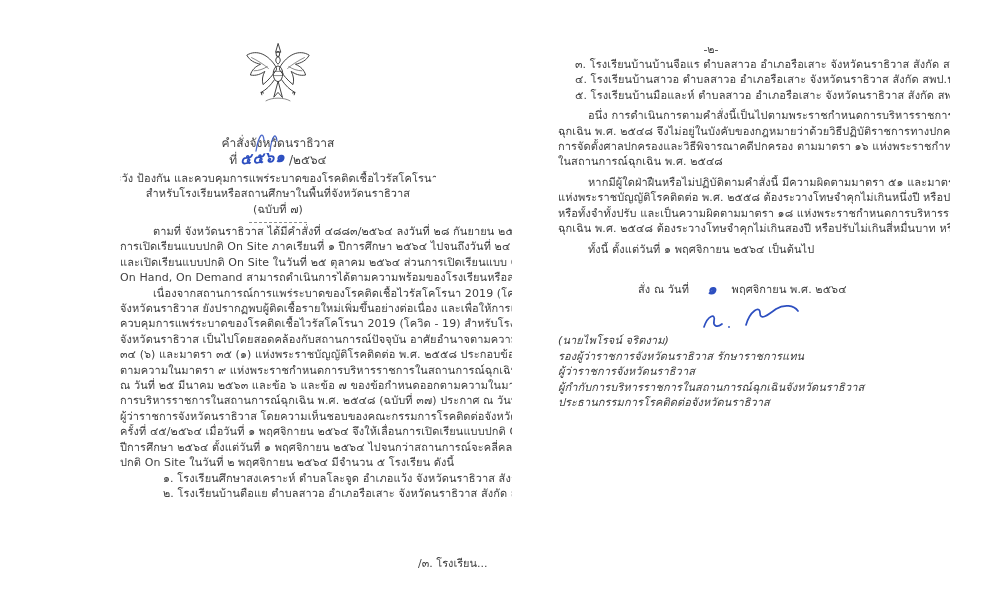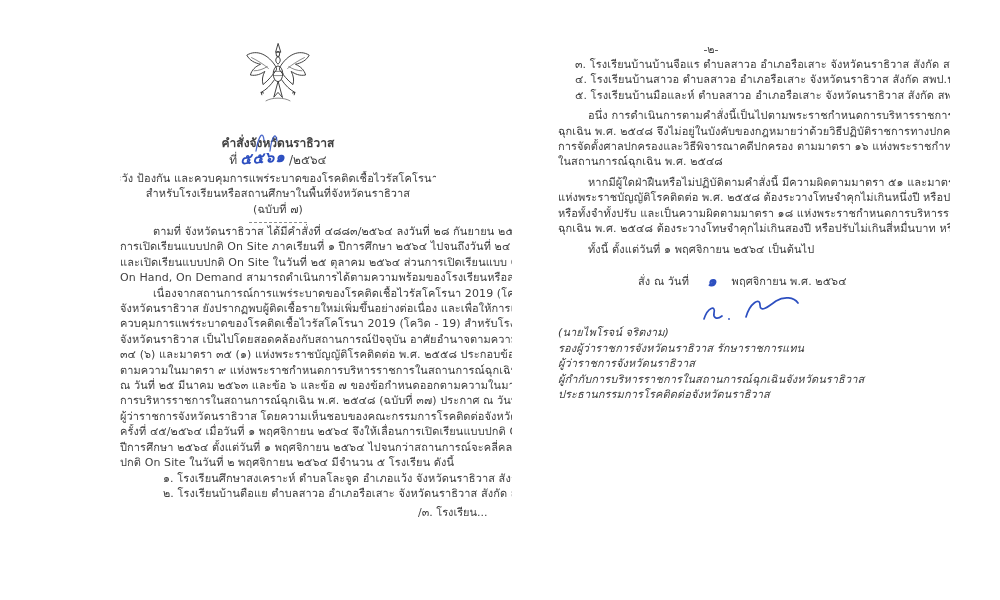"คำสั่งจังหวัดนราธิวาส" .org-line { font-weight: bold -> none }
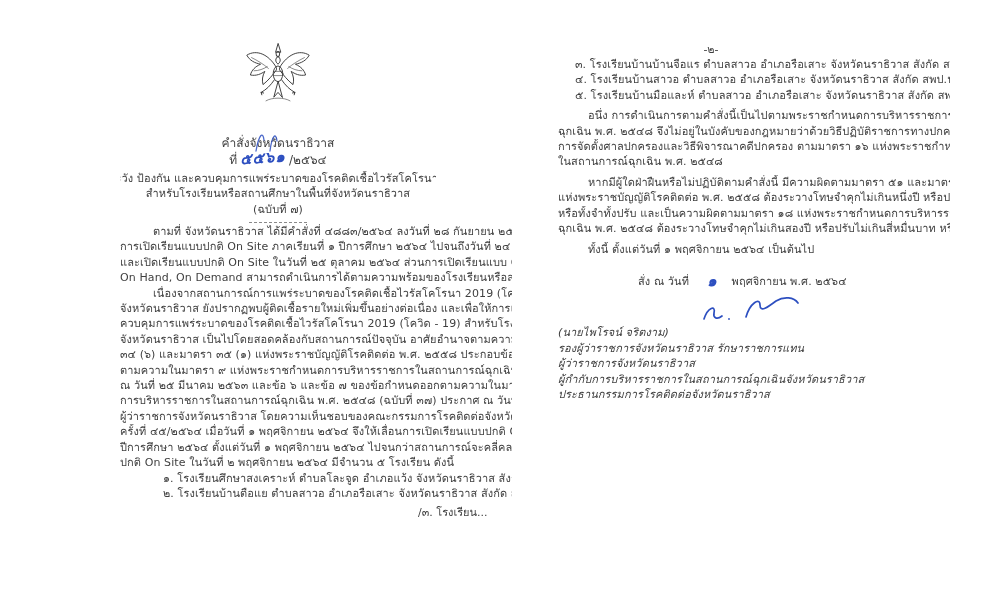"สั่ง ณ วันที่" .date-line { margin-top: 16px -> 24px }
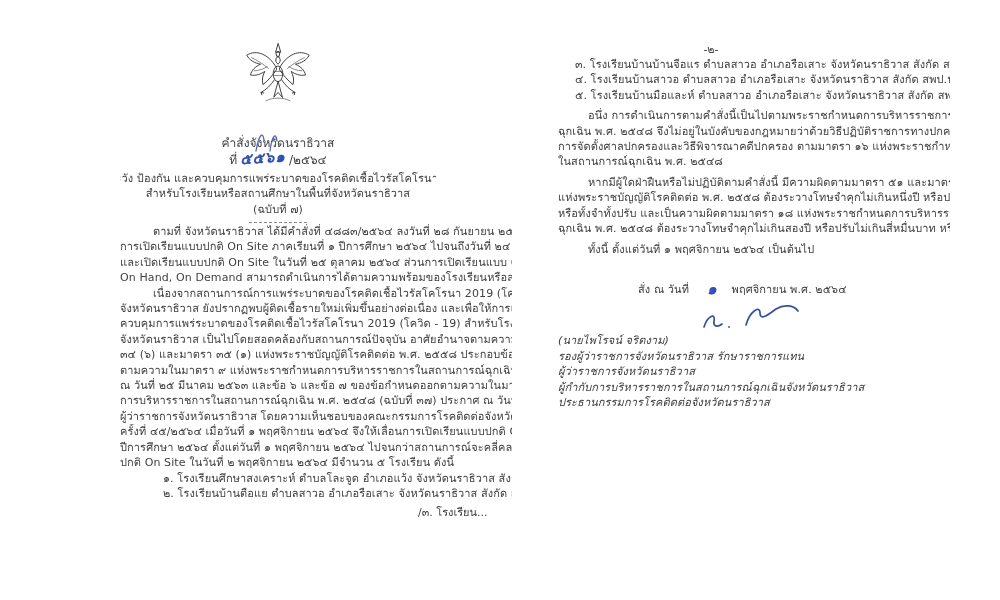"/๓. โรงเรียน..." .cont-note { top: 503px -> 554px }
